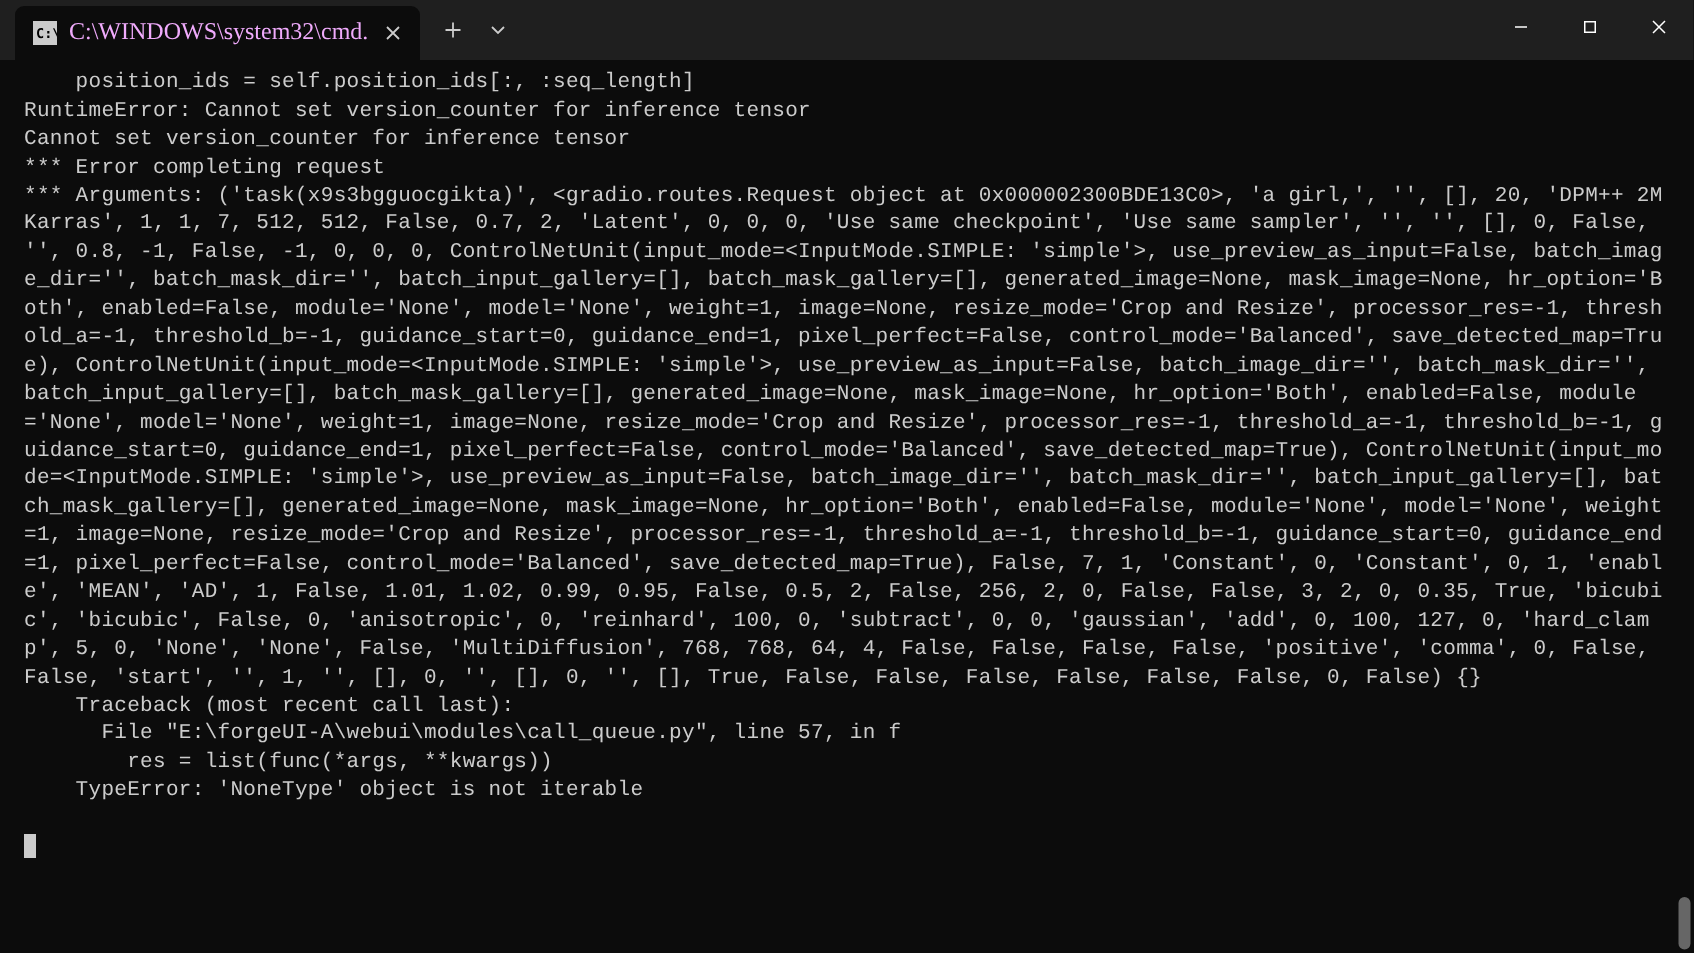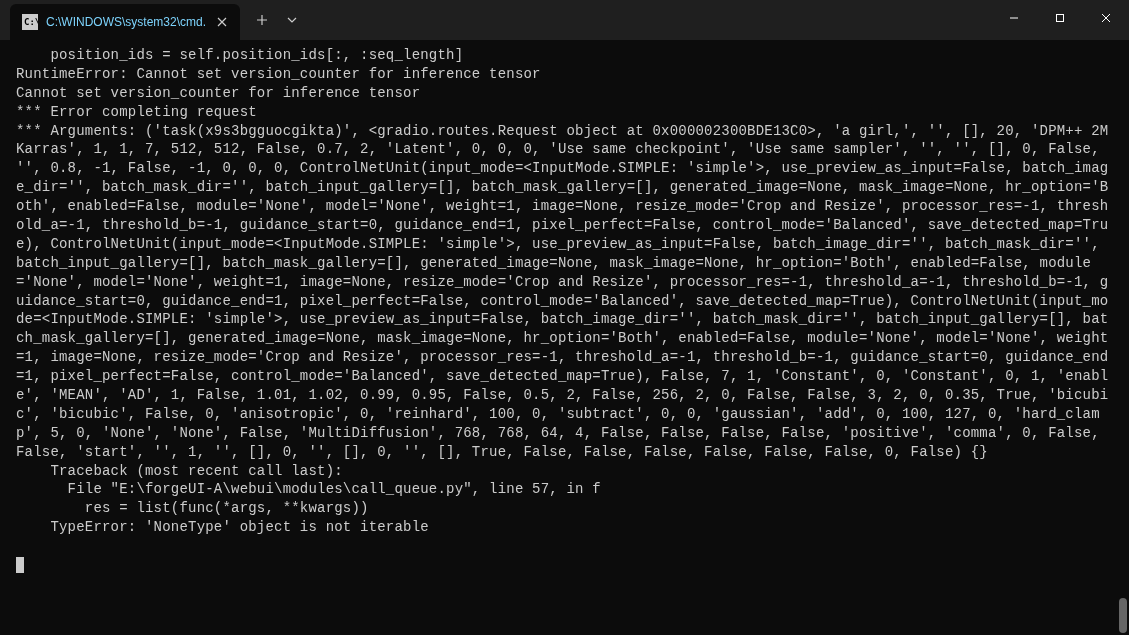"C:\WINDOWS\system32\cmd." .tab-title { color: #7dd3fc -> #f0abfc; font-family: Liberation Sans, sans-serif -> Liberation Serif, serif; font-size: 12px -> 16px }
